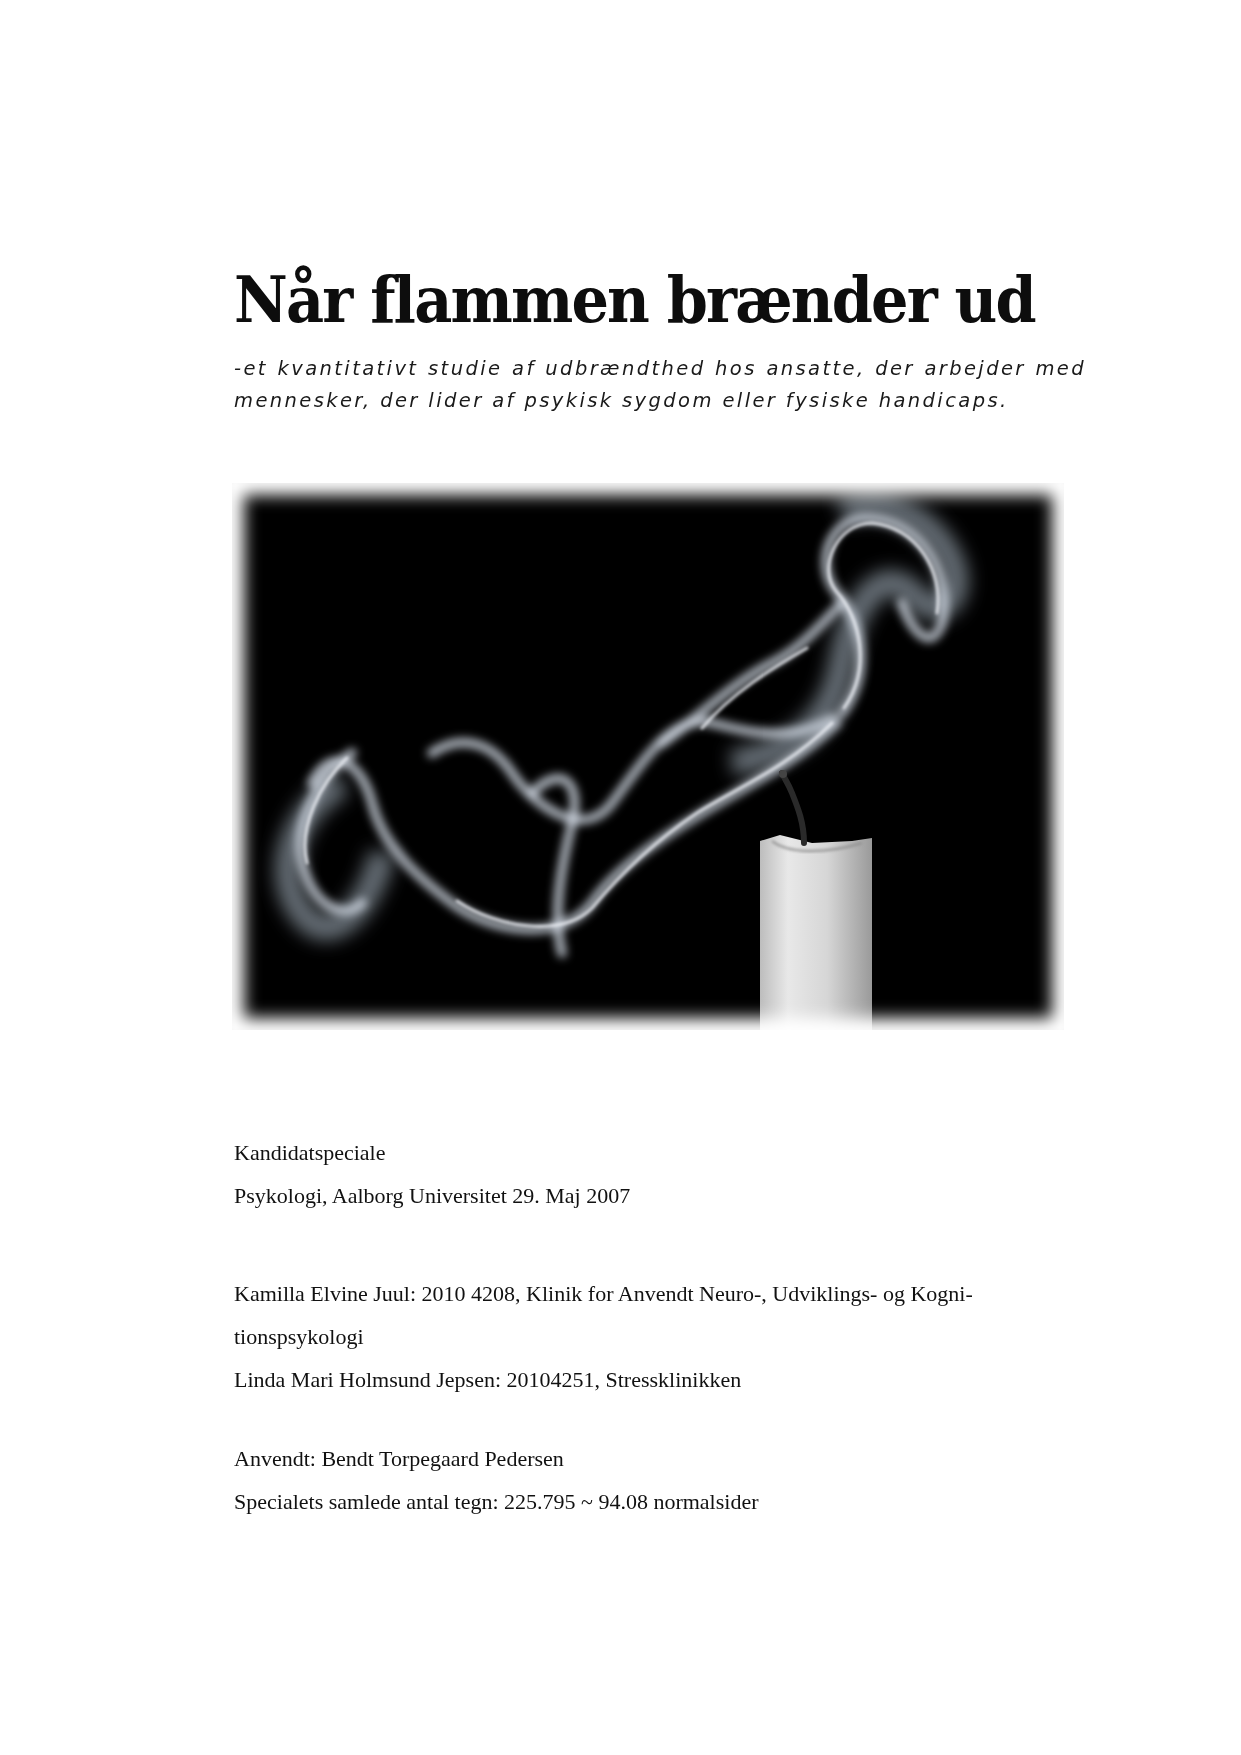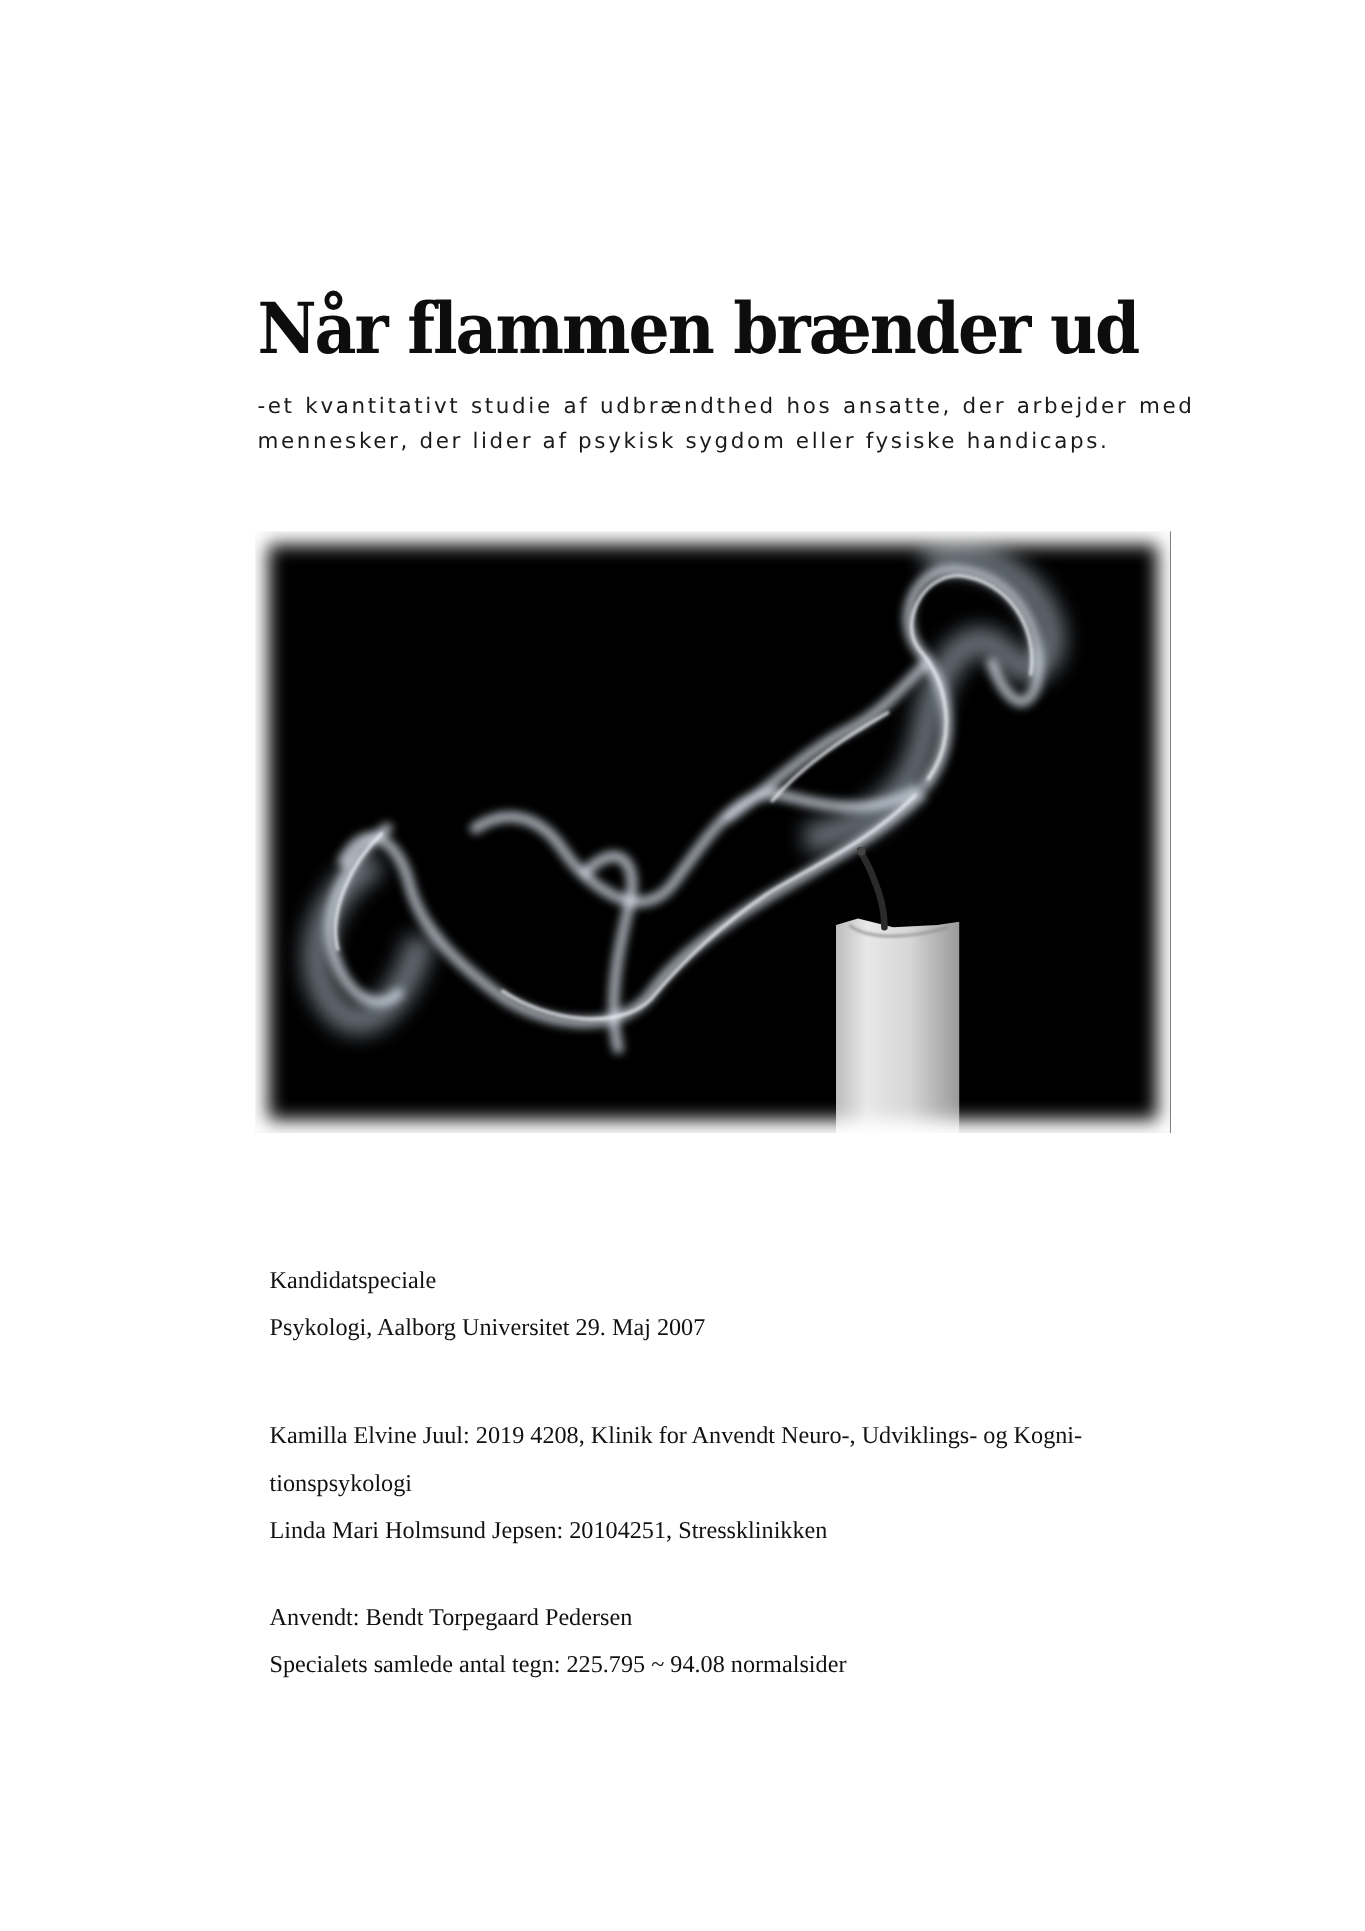"-et kvantitativt studie af udbrændthed" .subtitle { font-style: none -> italic }
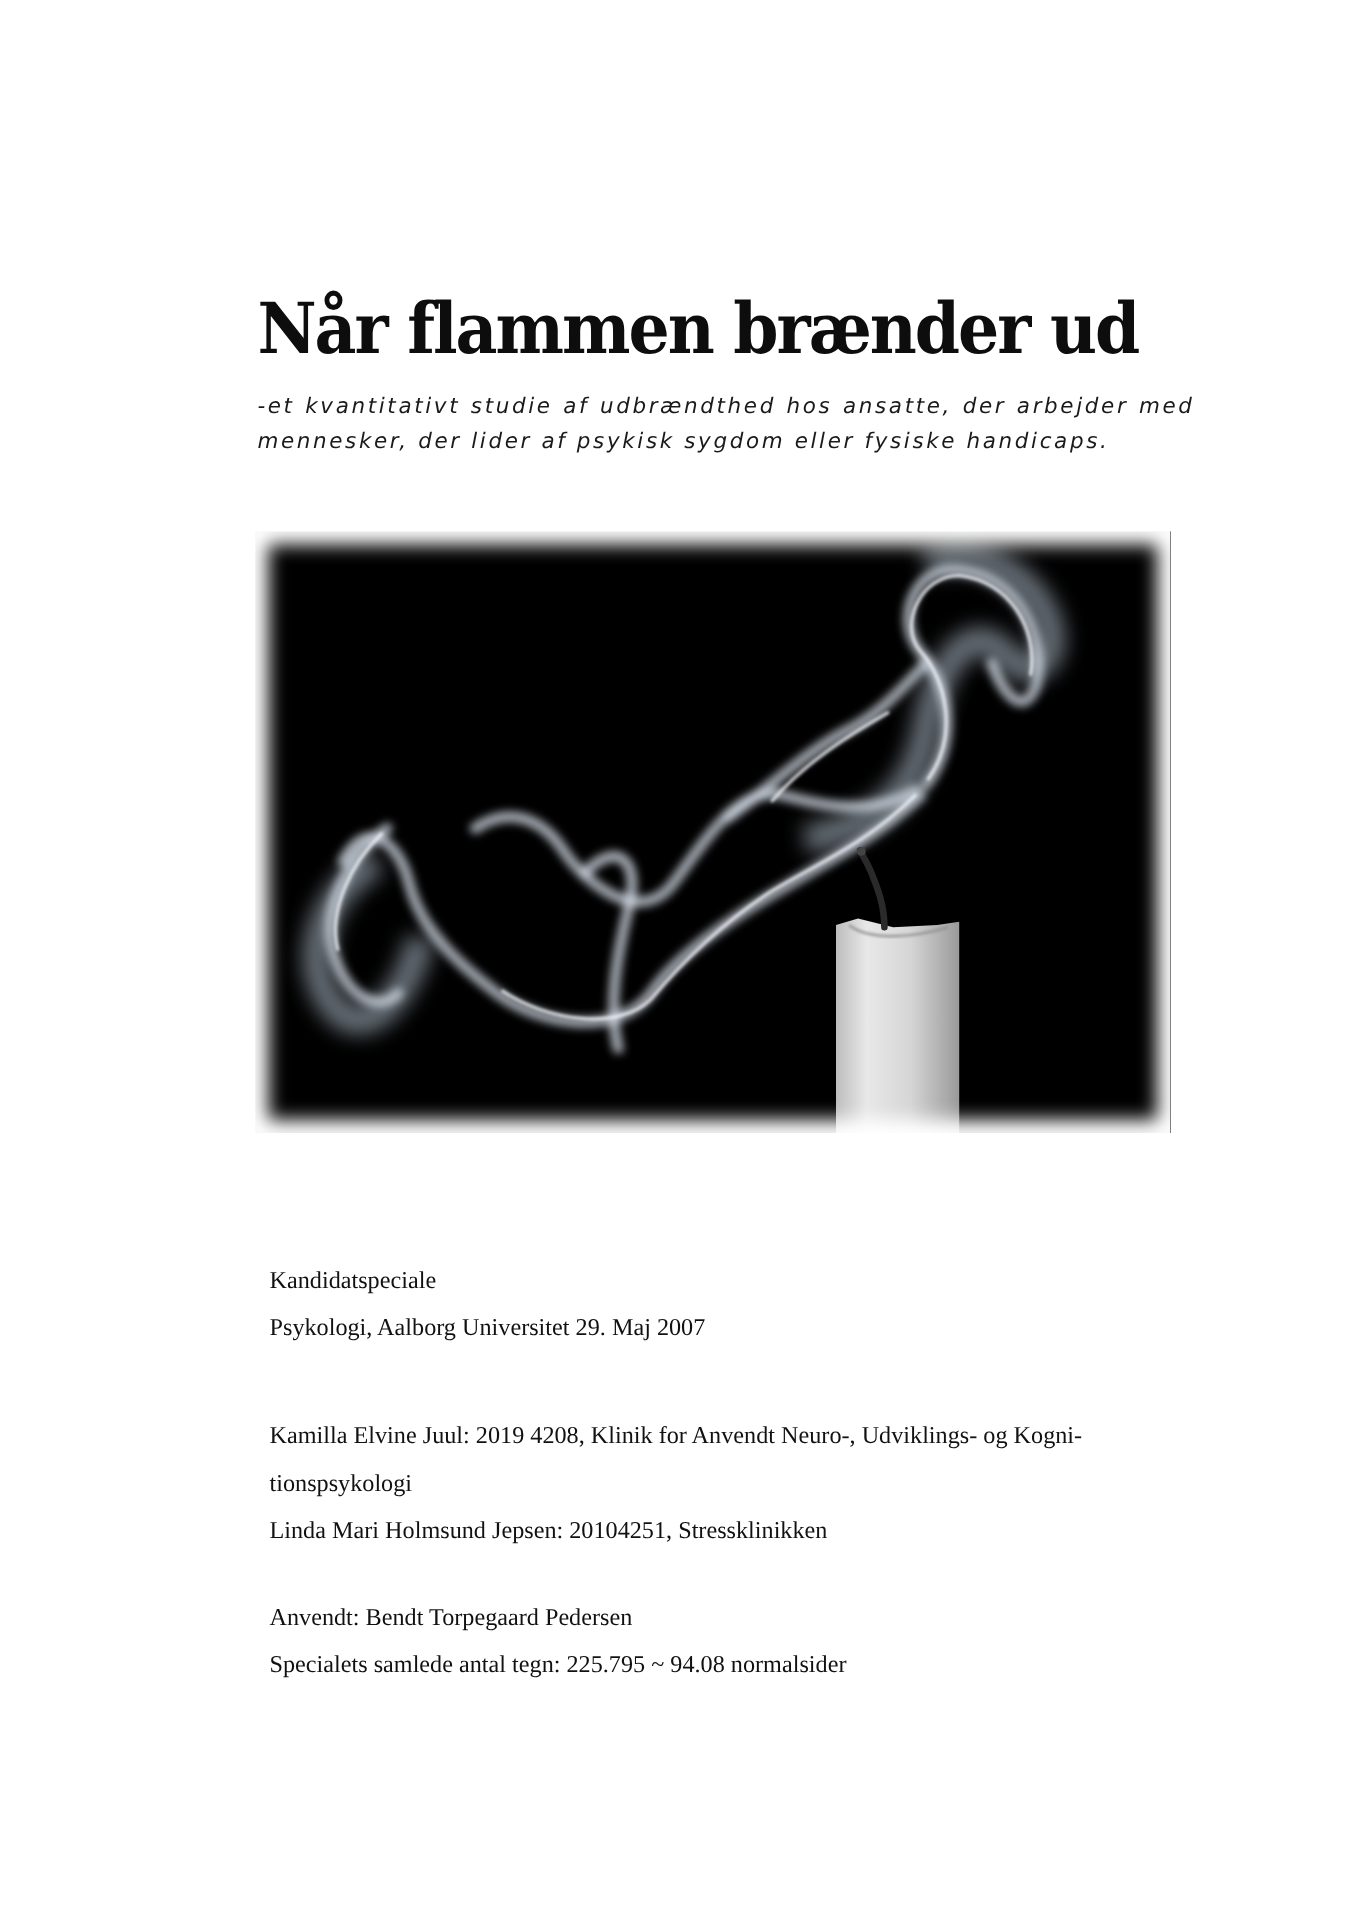"Kandidatspeciale" .info { margin: 11px -> 0 }
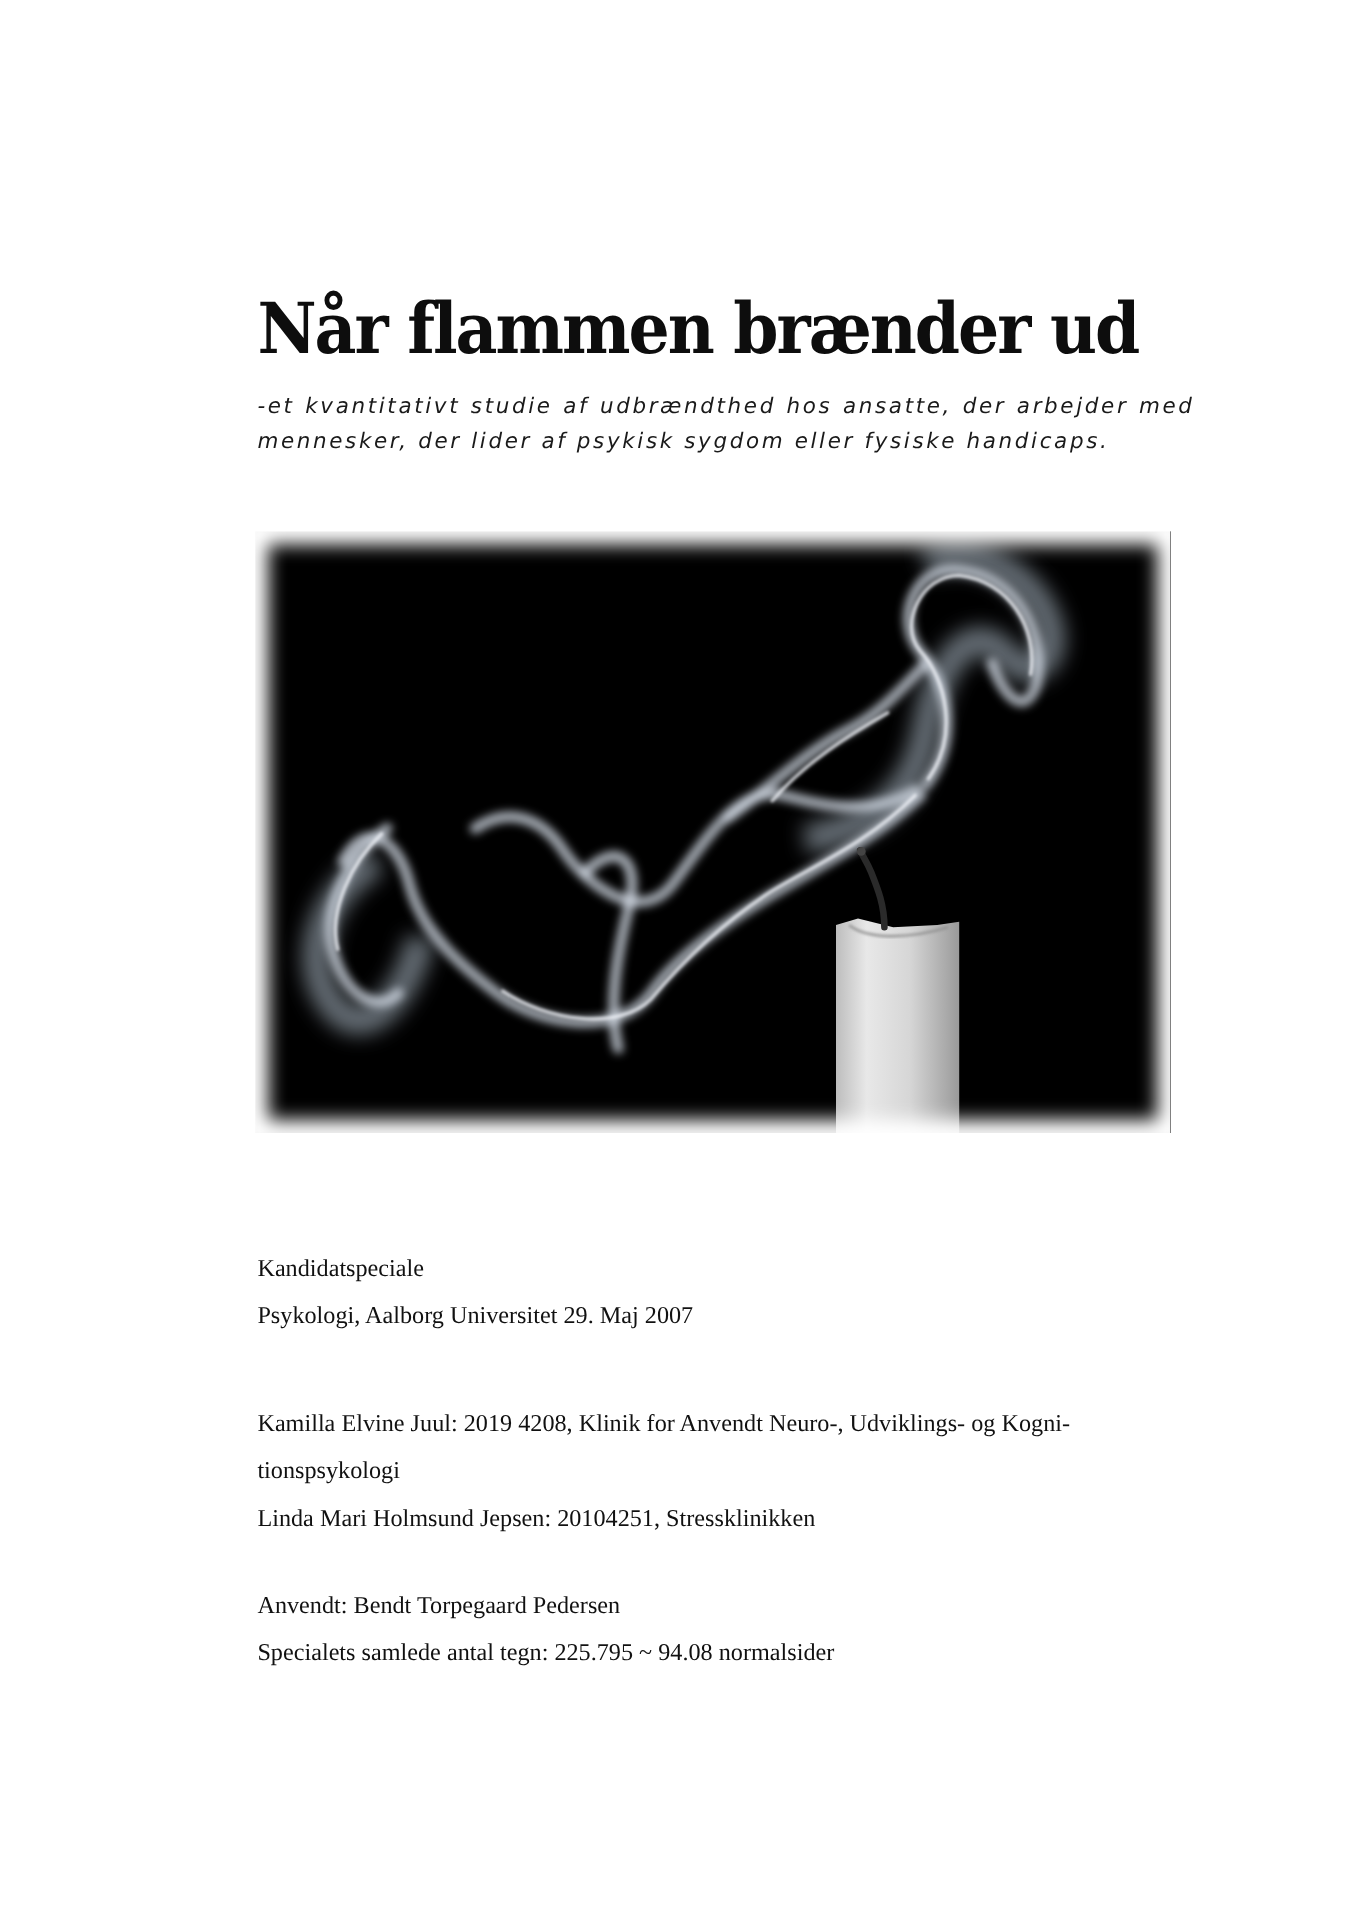"Kamilla Elvine Juul: 2019 4208," p.info { text: 2019 -> 2010 }
